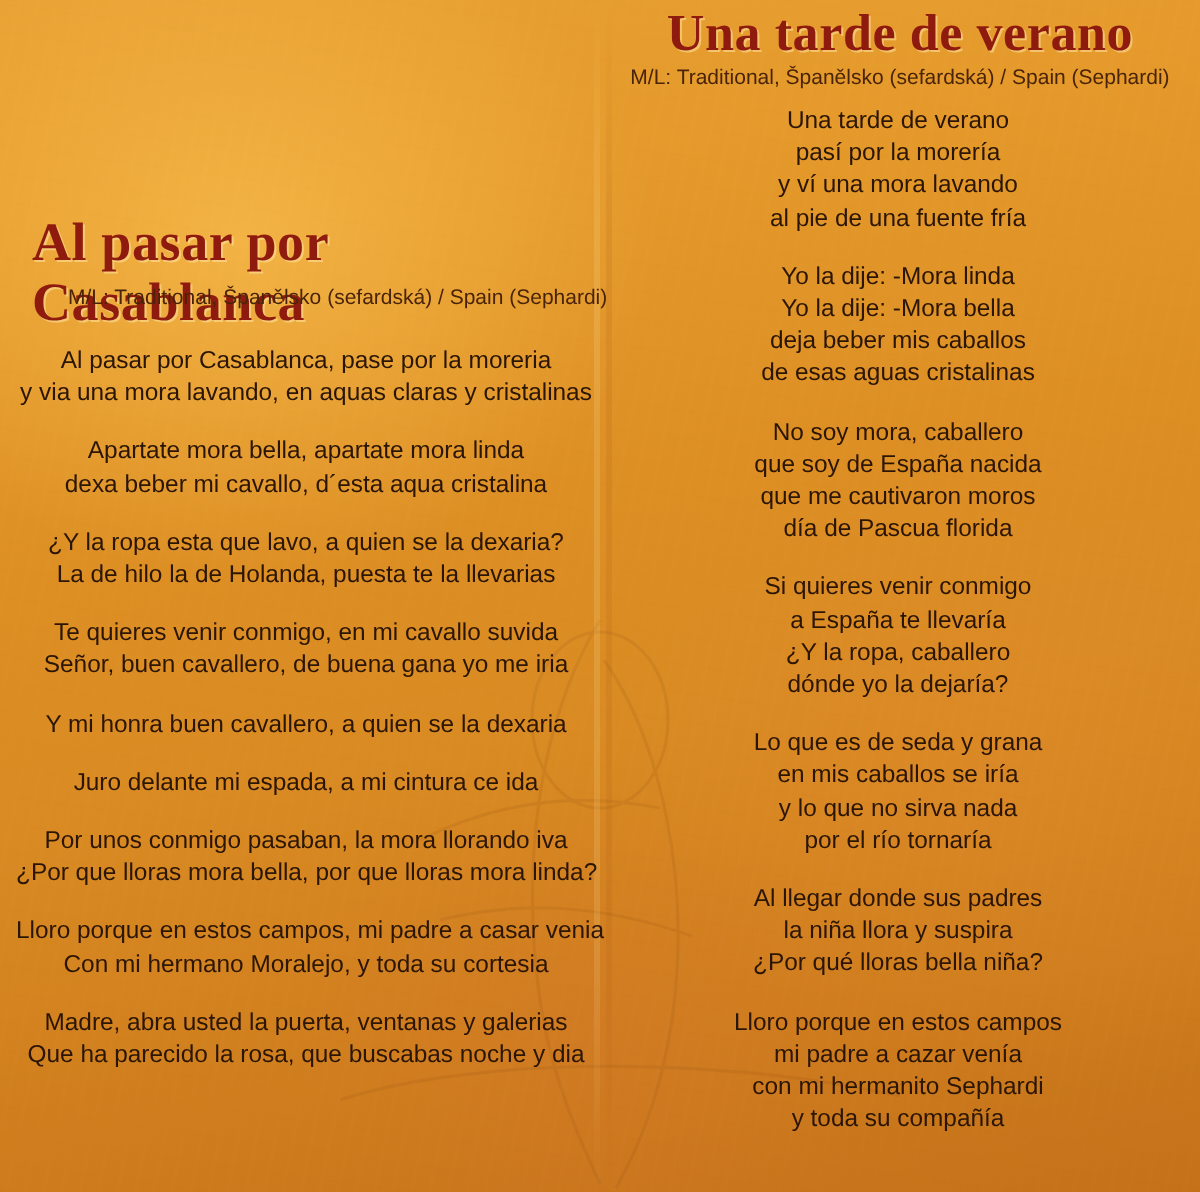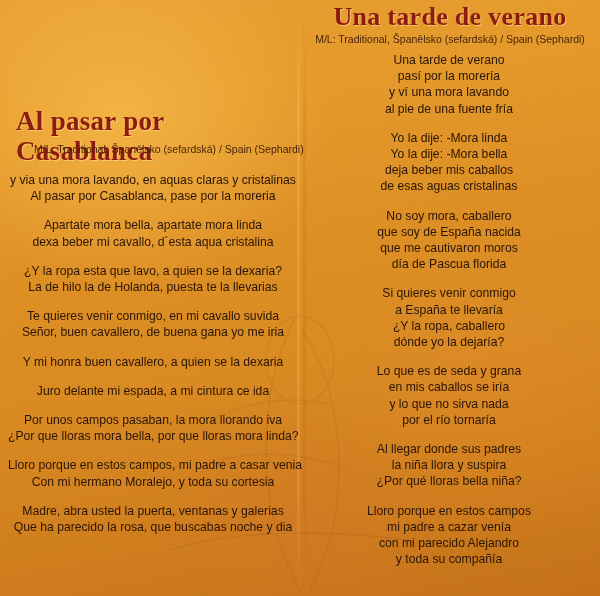"y via una mora lavando," div.line { order: before "Al pasar por Casablanca, pase" -> after "Al pasar por Casablanca, pase" }
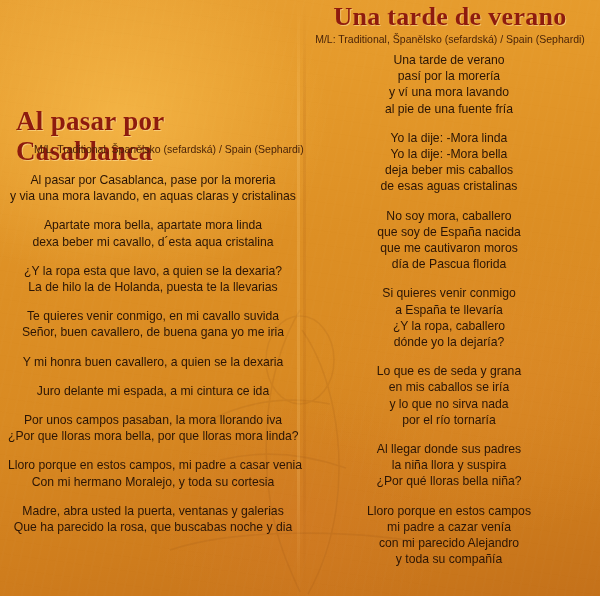"Por unos campos pasaban, la" div.line { text: campos -> conmigo }
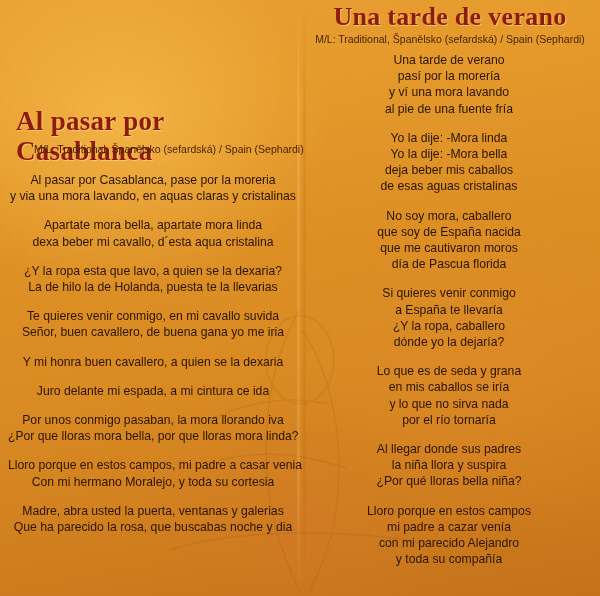"con mi parecido Alejandro" div.line { text: parecido Alejandro -> hermanito Sephardi }
